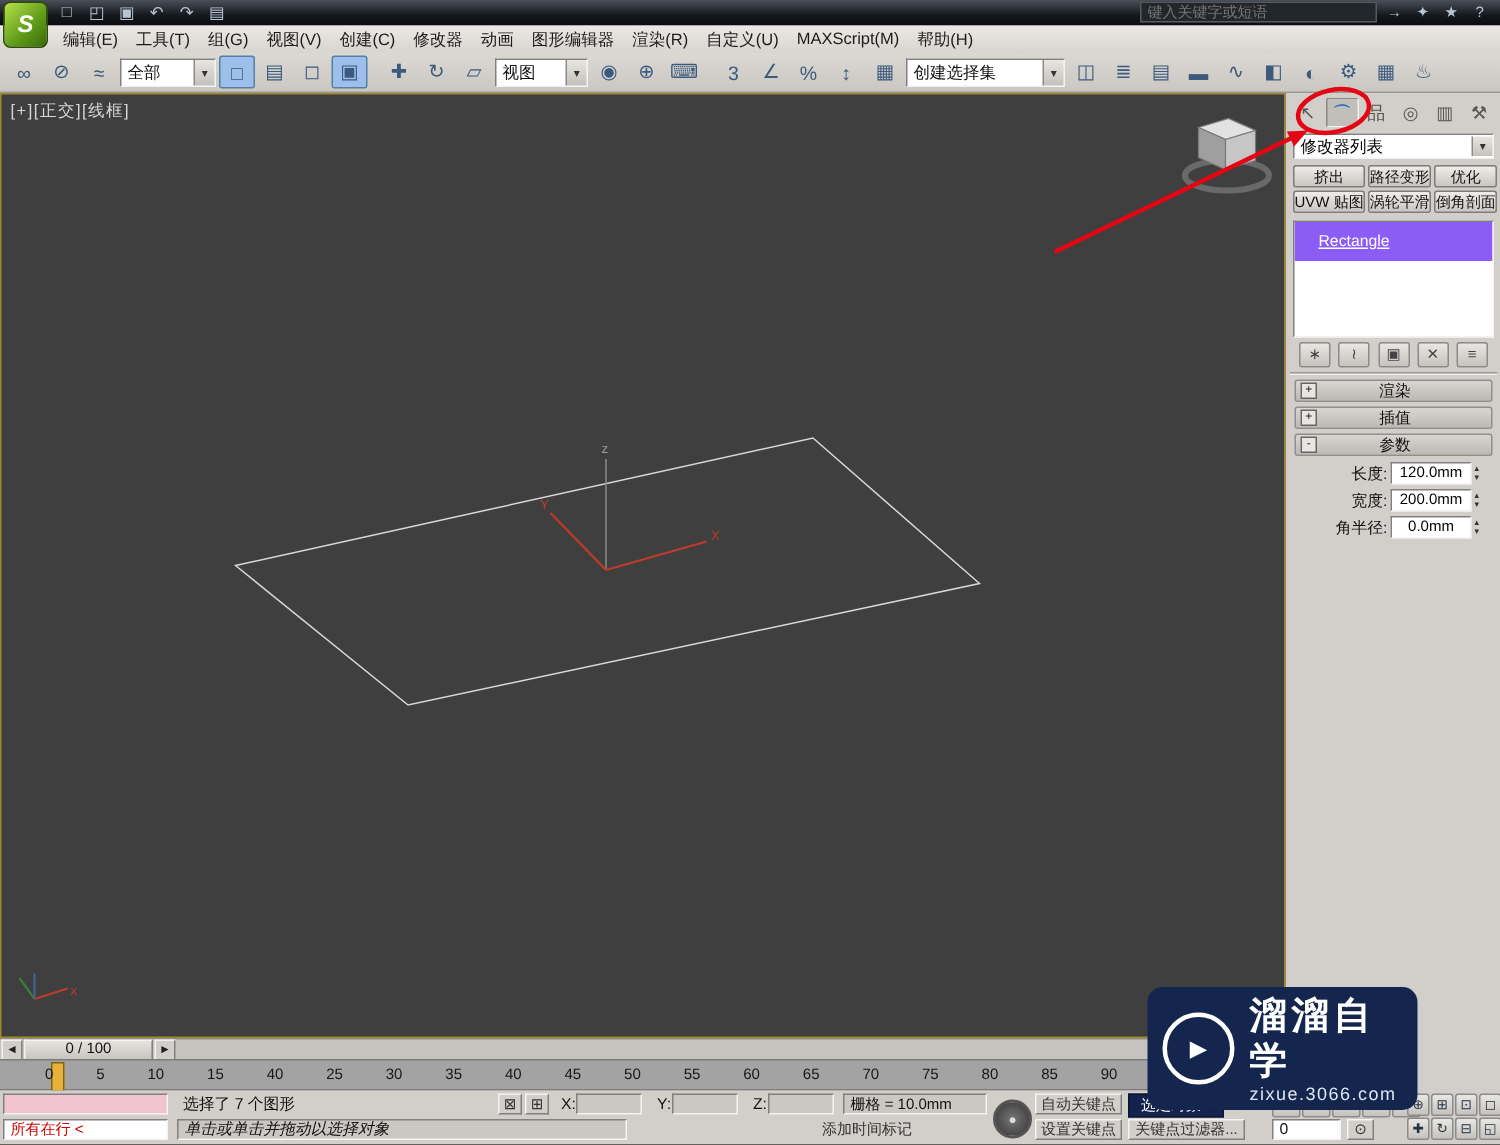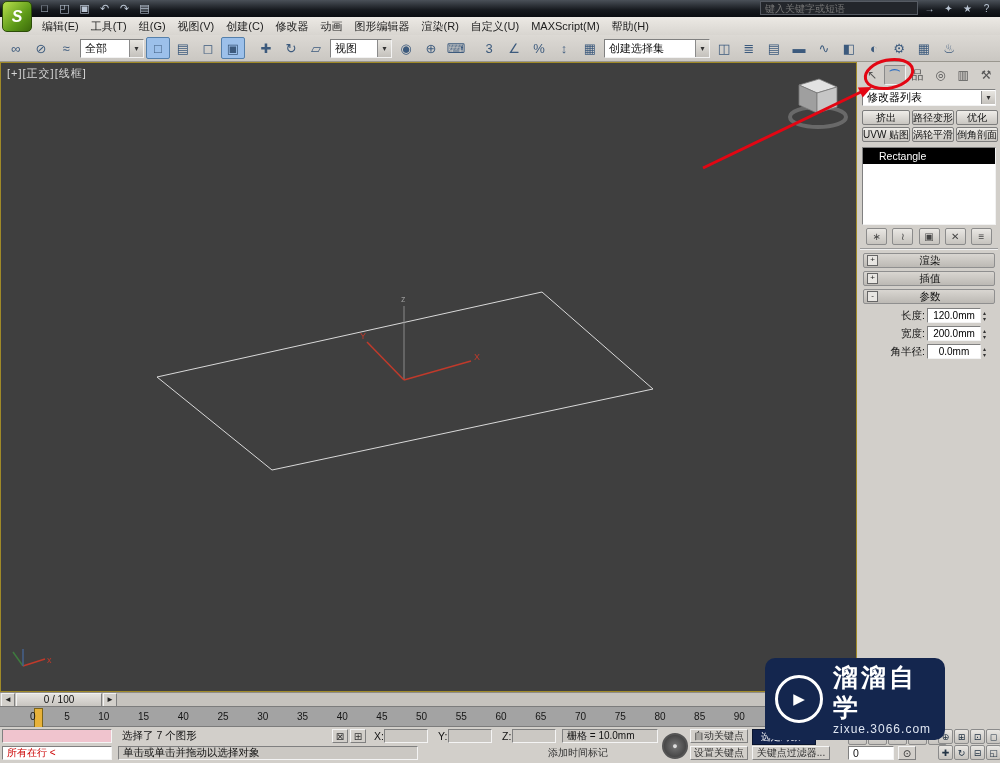"Rectangle" .stack-item { background: #000000 -> #8b5cf6; height: 16px -> 26px; text-decoration: none -> underline }
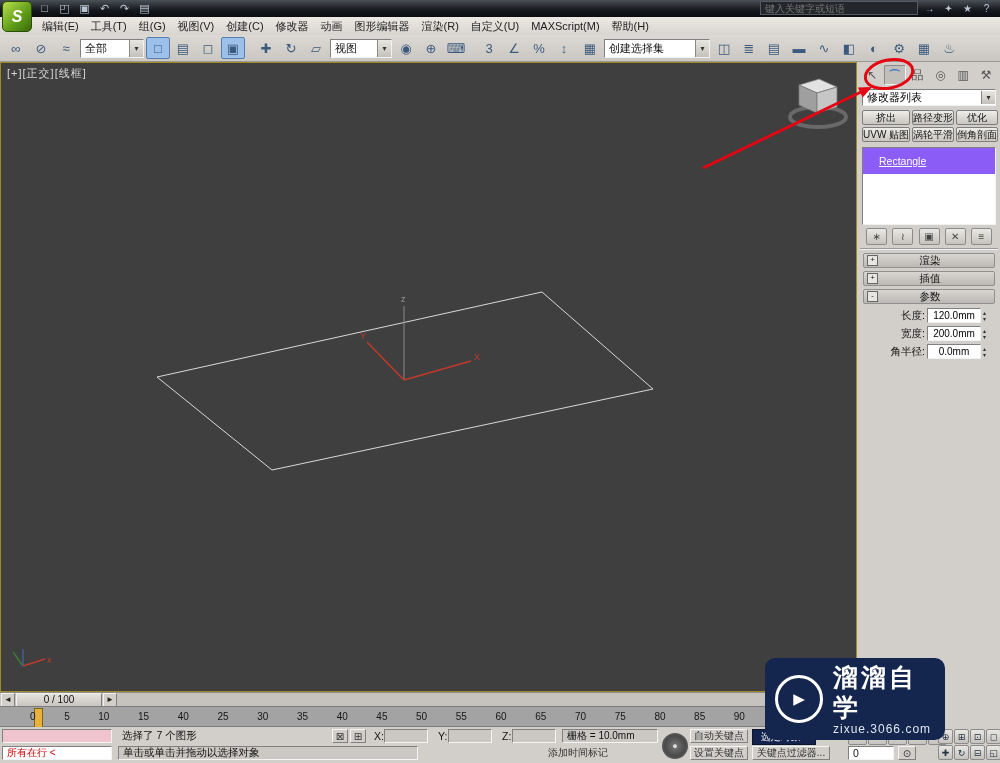"单击或单击并拖动以选择对象" div.abs { font-style: none -> italic }
